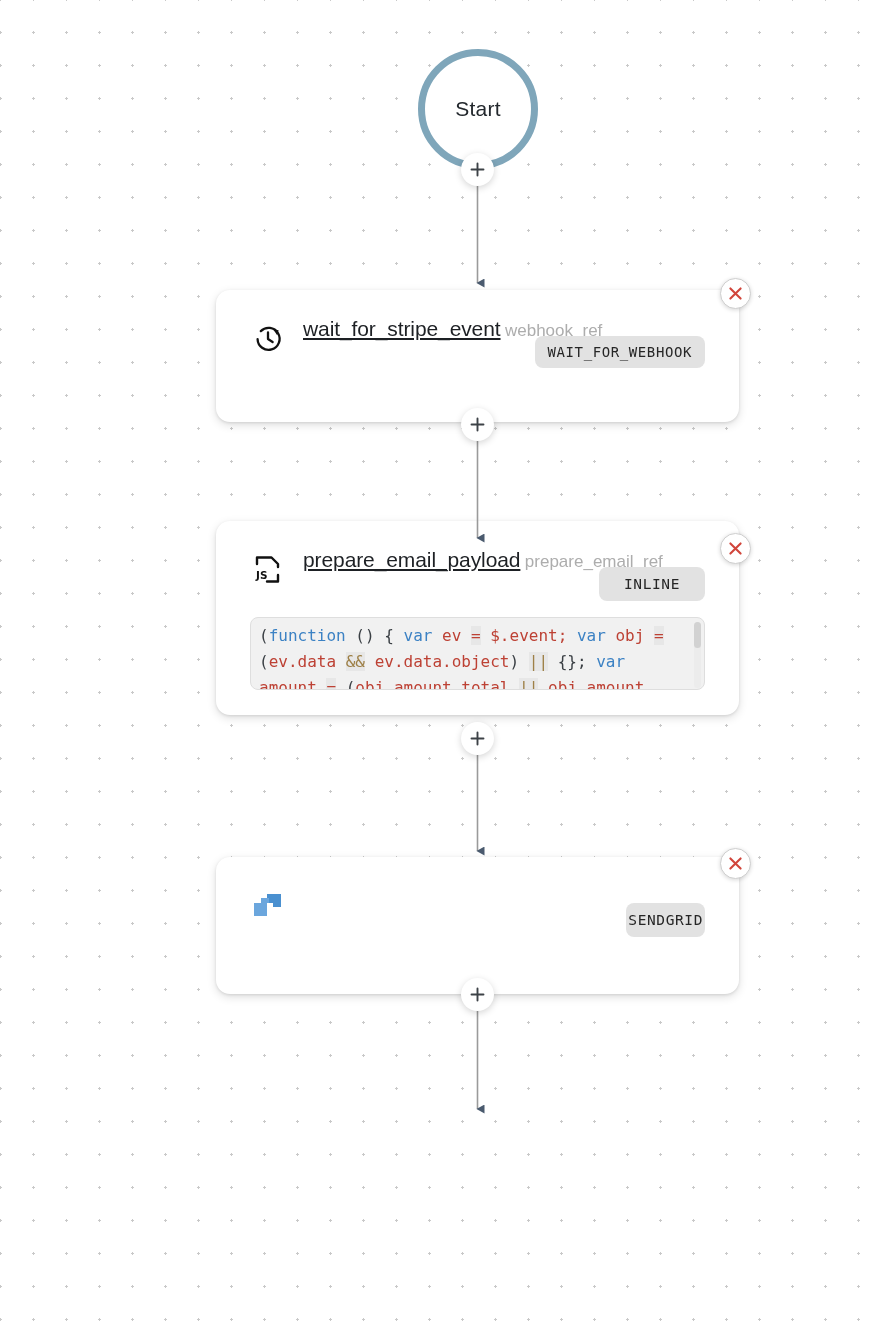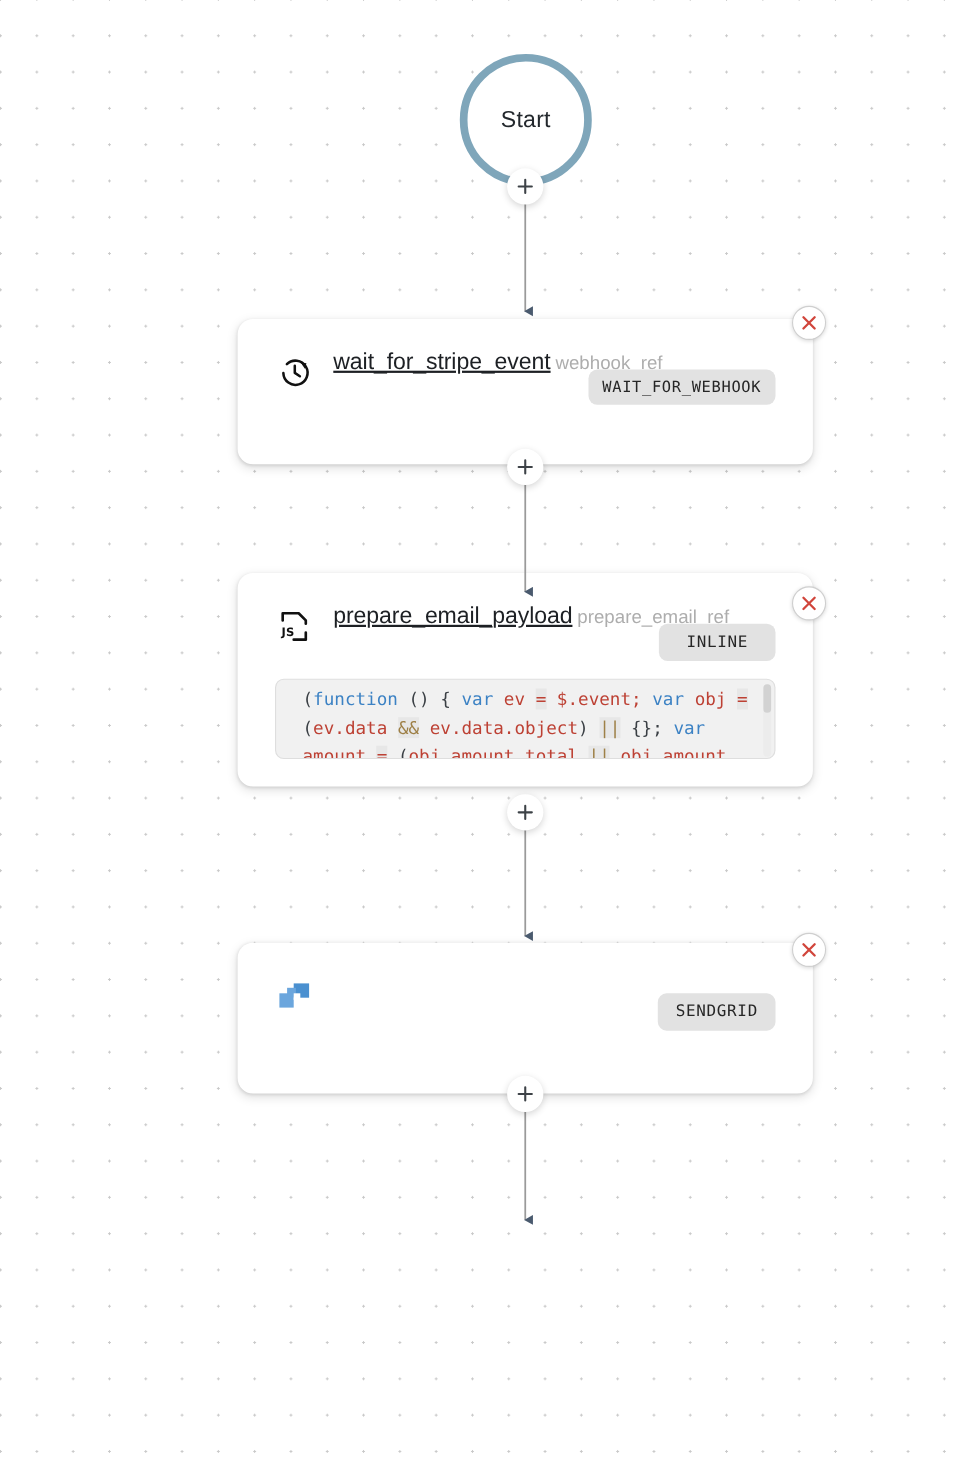"(function () { var ev" .code-block { padding: 5px 16px 0 24px -> 5px 16px 0 8px }
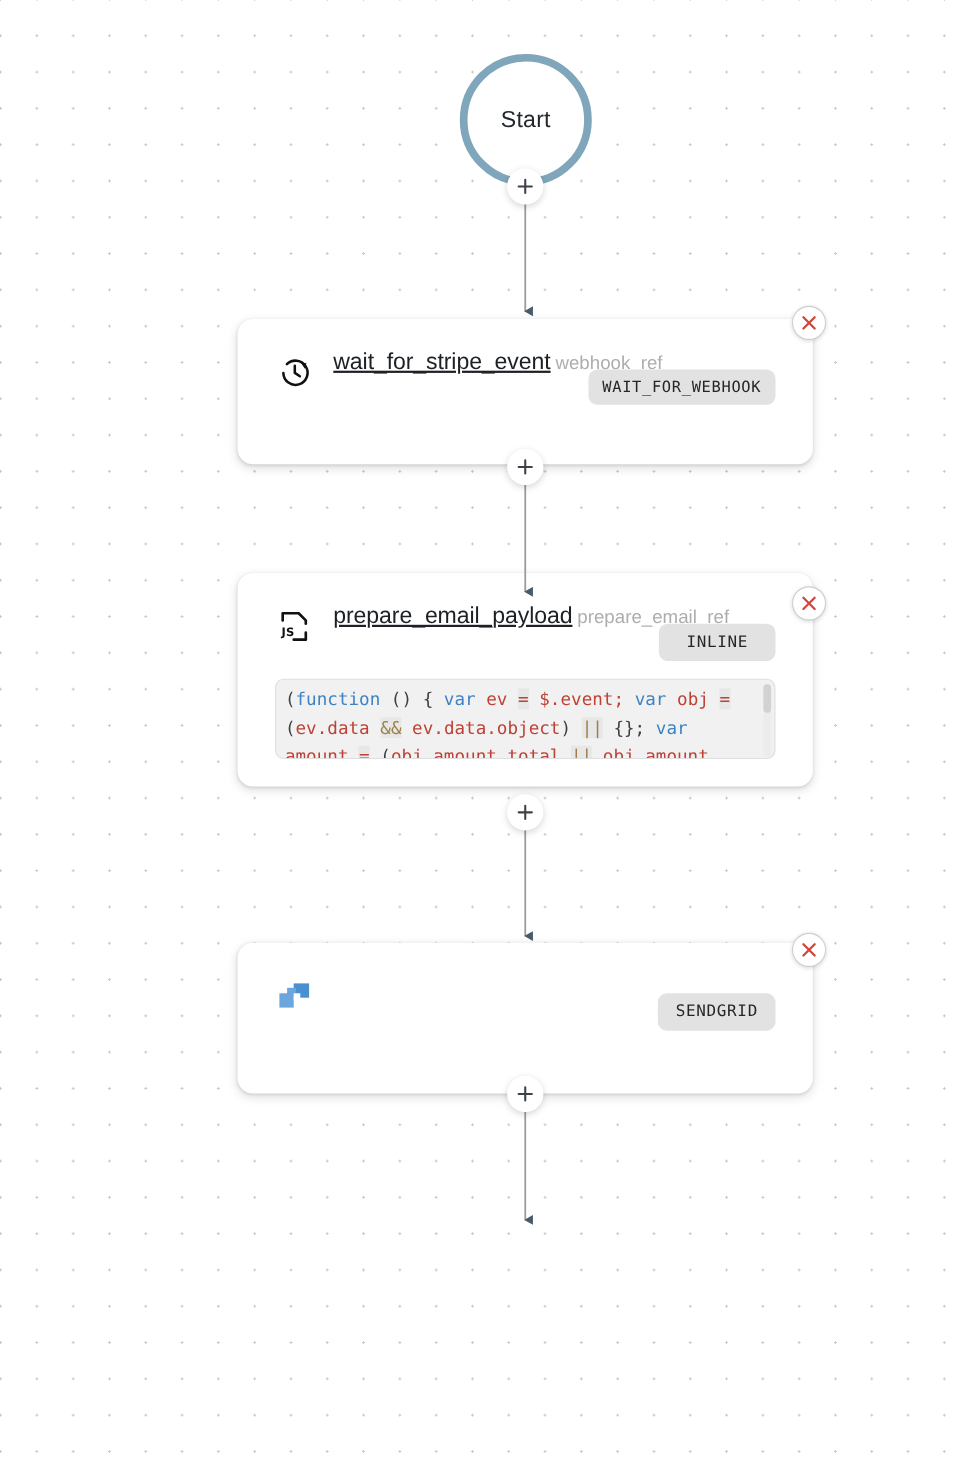"SENDGRID" #node-send .node-badge { padding: 9px 16px -> 9px 2px }
